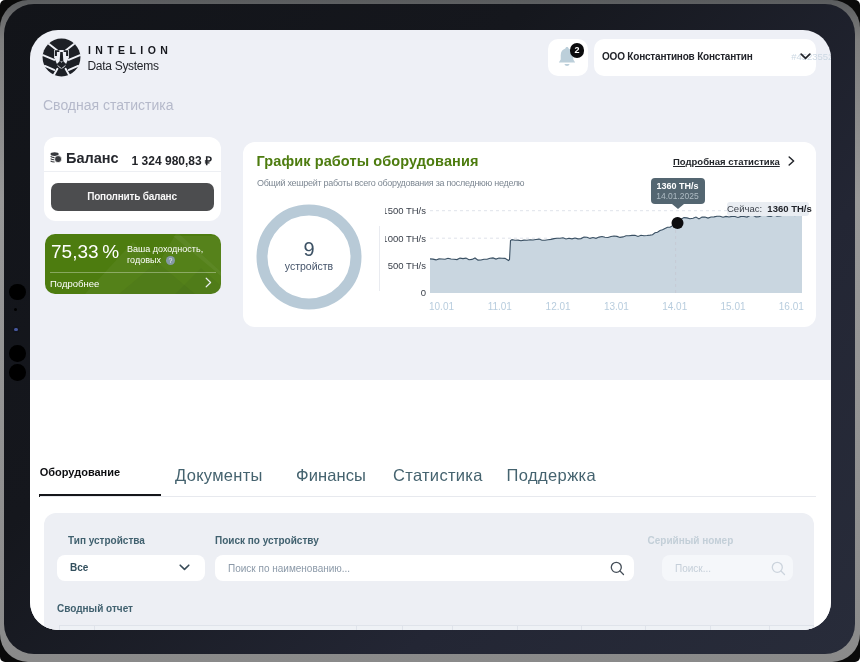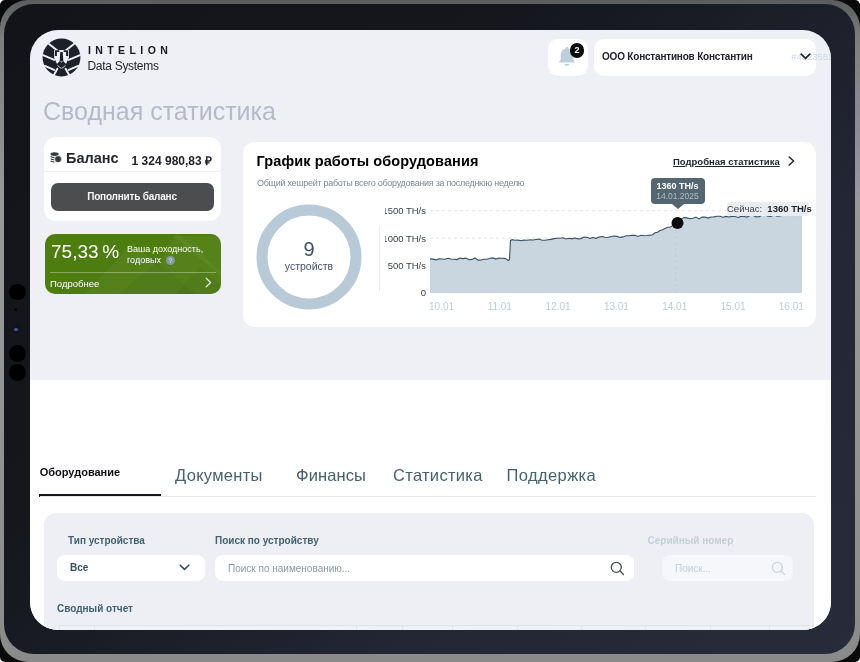"Сводная статистика" div.abs { font-size: 25px -> 14px }
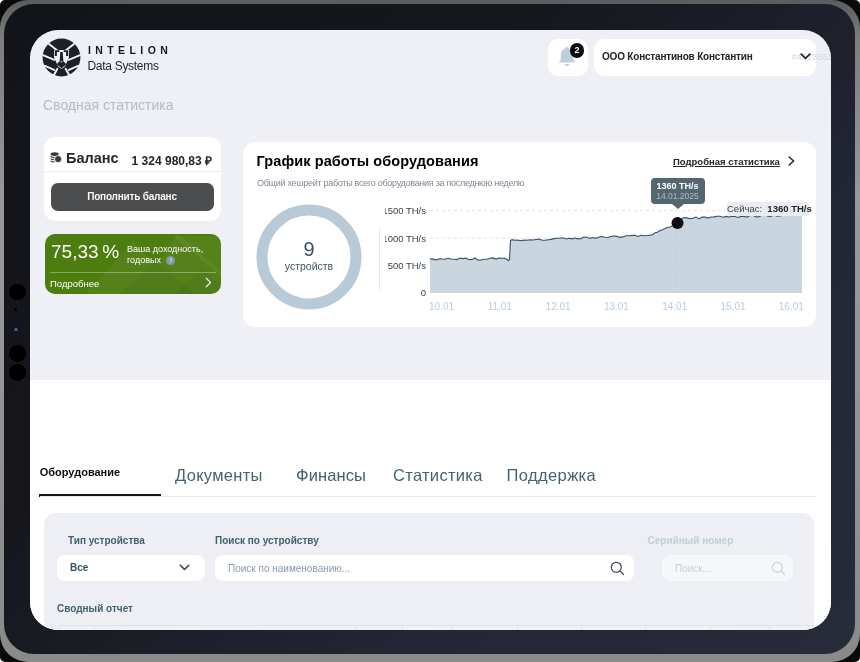"График работы оборудования" div.abs { color: #000000 -> #4d7c0f }
